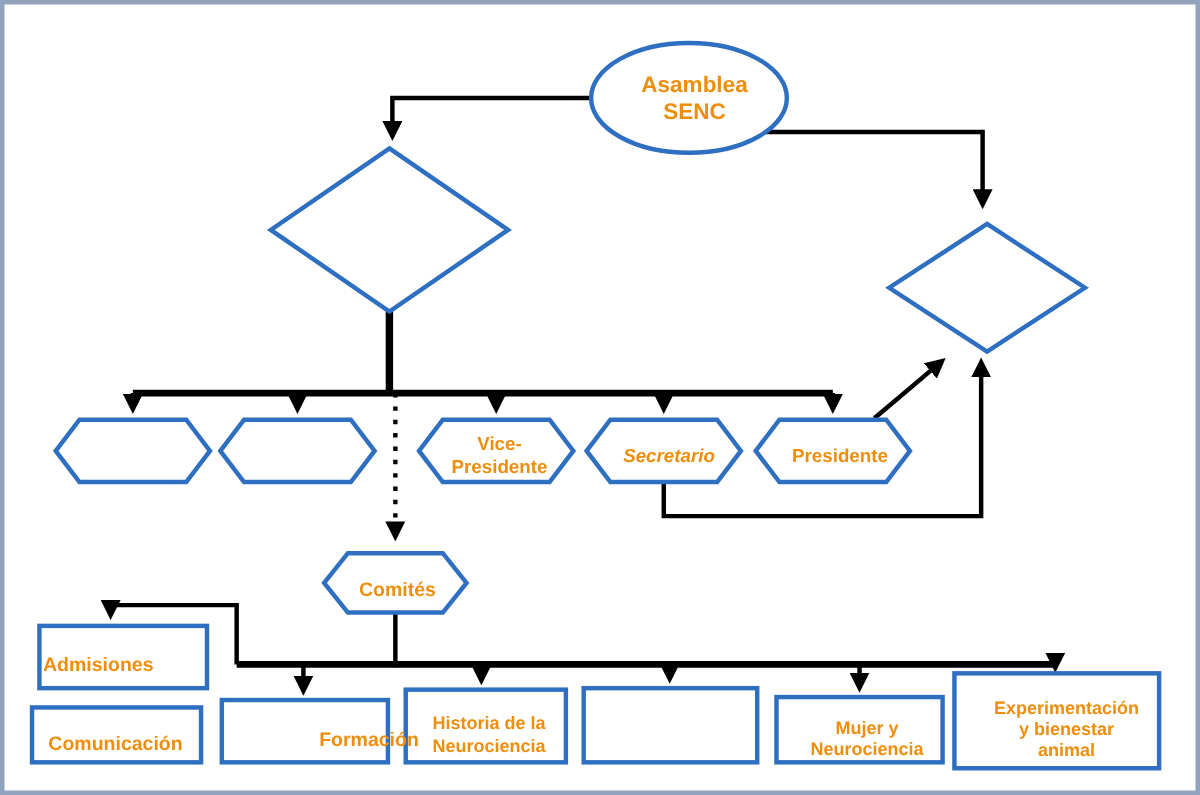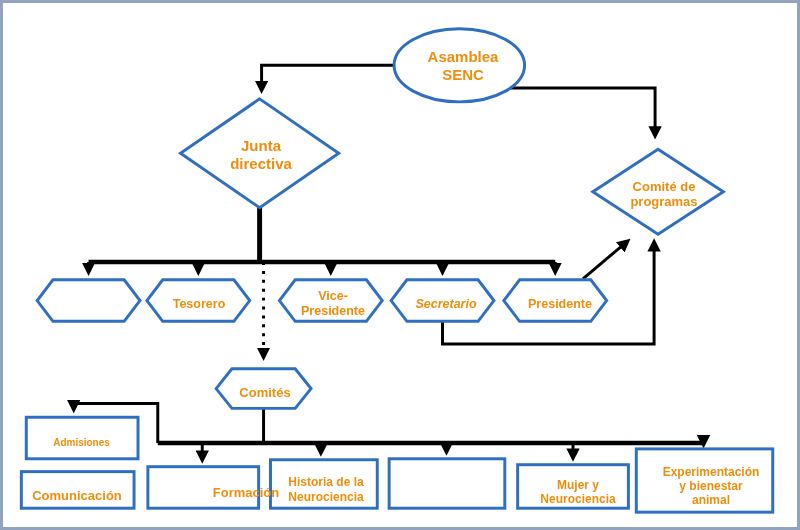"Junta" div.lbl { html: <div>Junta directiva</div> -> none }
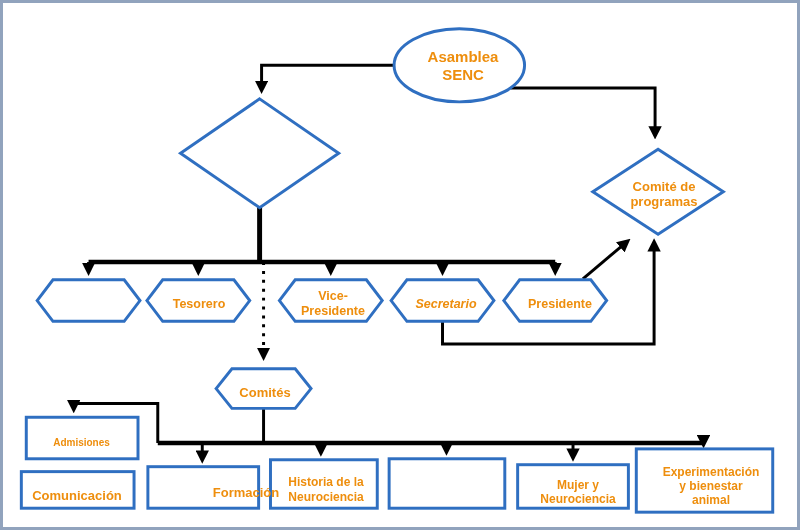"Comité de" div.lbl { html: <div>Comité de programas</div> -> none }
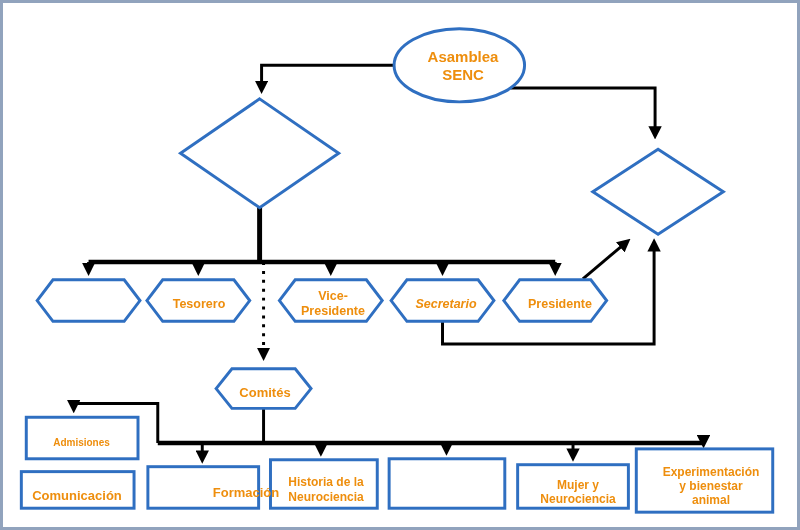"Tesorero" div.lbl { html: <div>Tesorero</div> -> none }
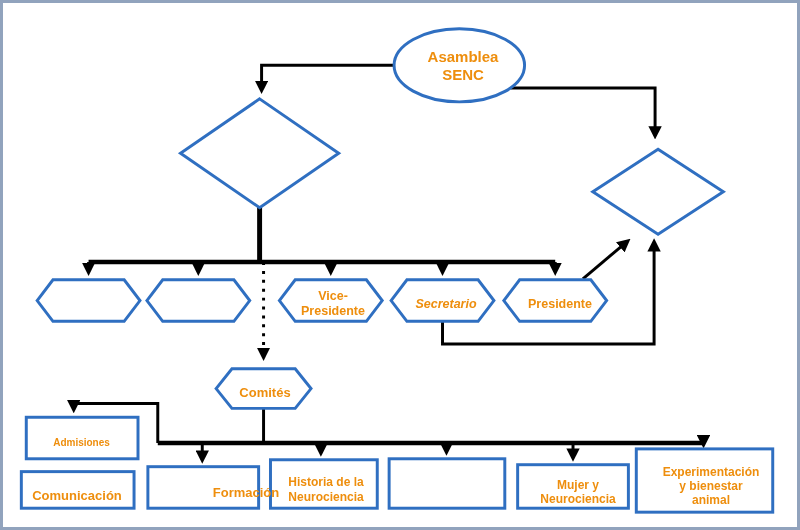"Admisiones" div.lbl { font-size: 10px -> 13px; left: 22px -> 6px }
